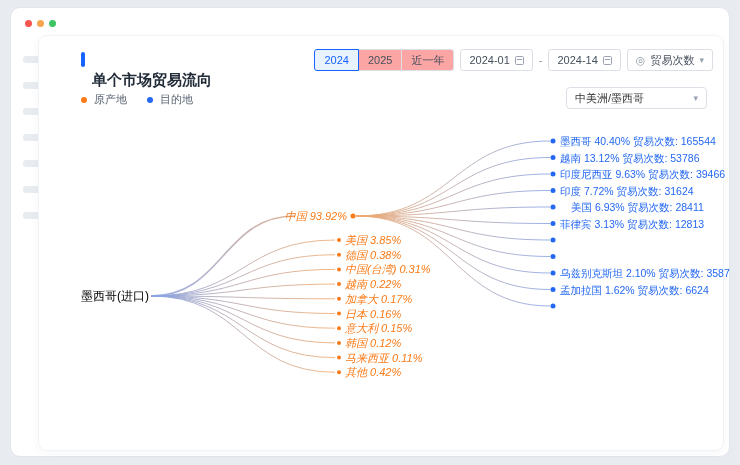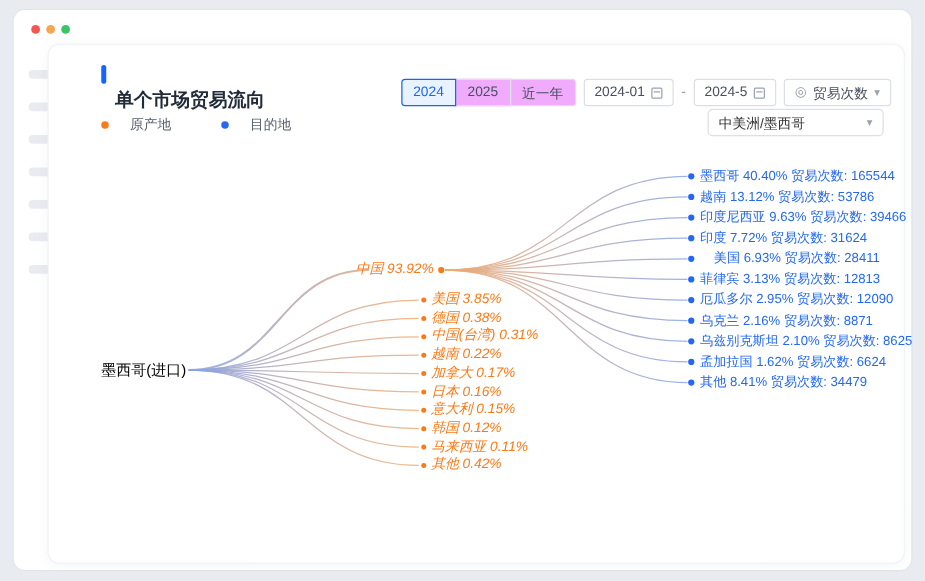"2024" .controls { margin-top: 14px -> none }
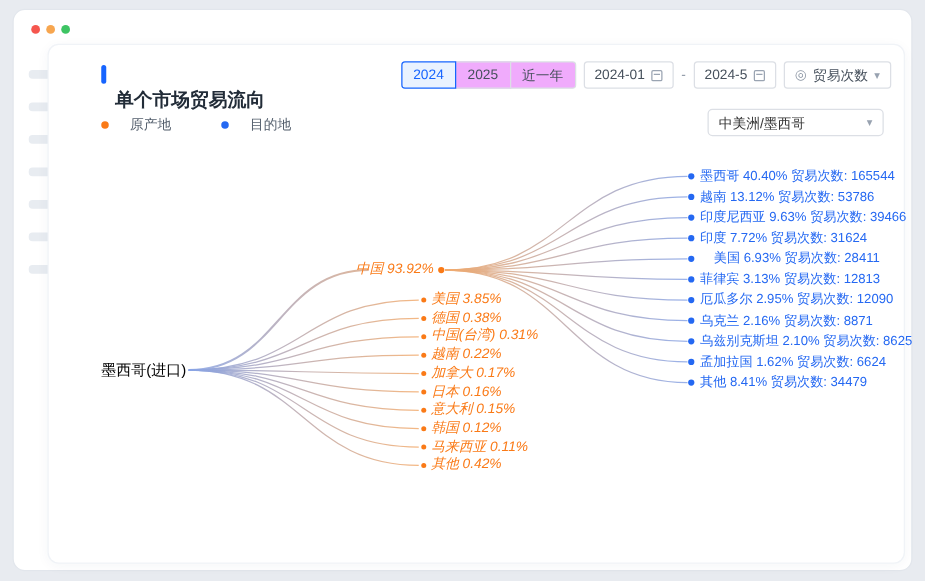"2025" .seg .btn { background: #f0abfc -> #fca5a5 }
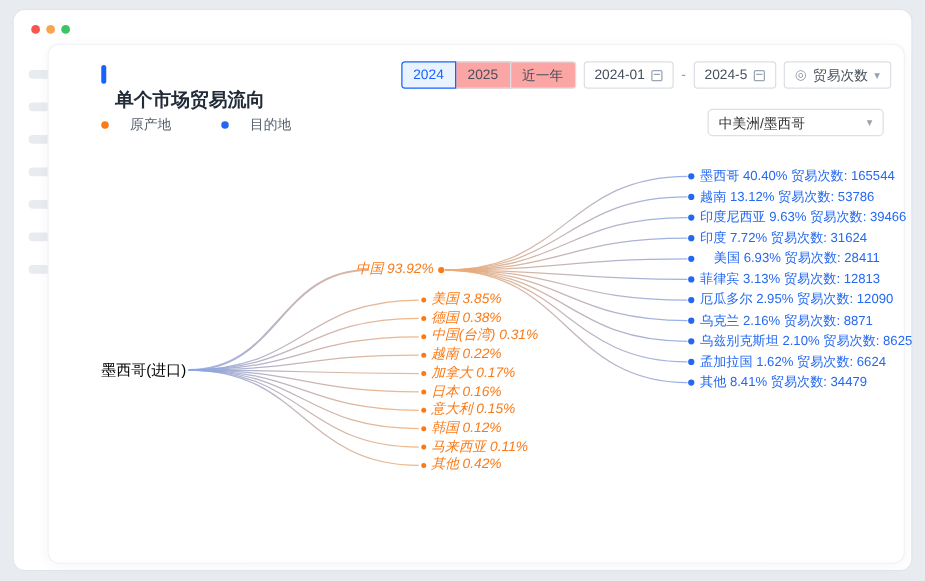"2024-5" span { text: 2024-5 -> 2024-14 }
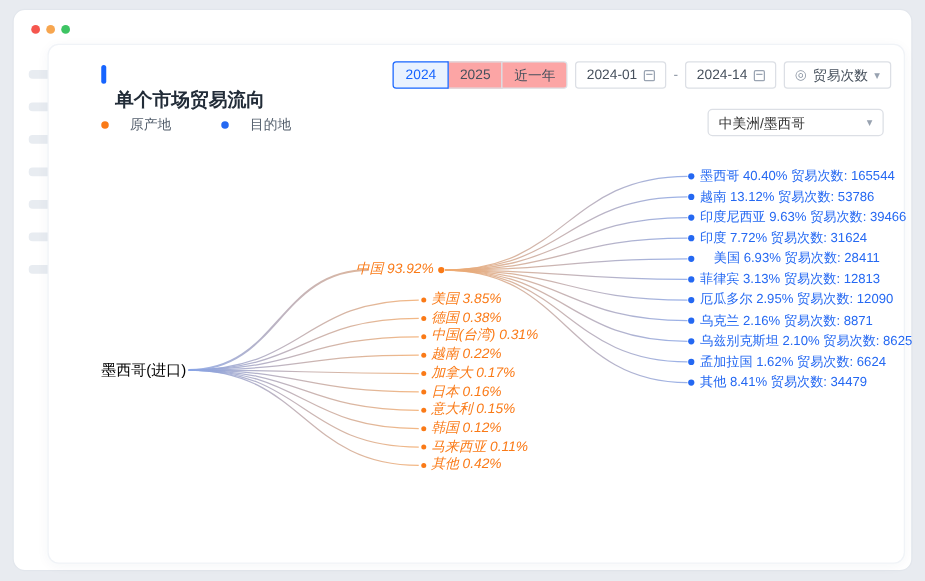"原产地" .legend { gap: 17px -> 7px }
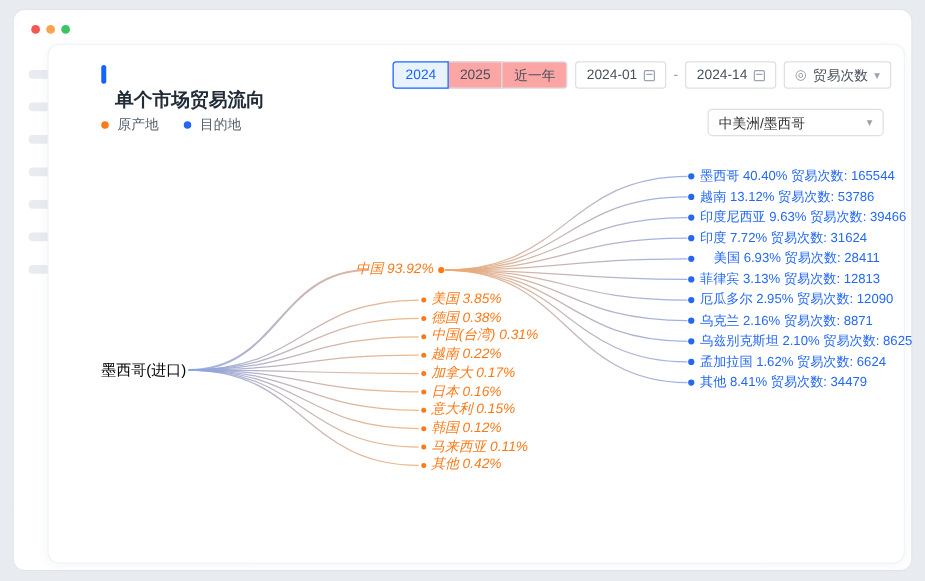"厄瓜多尔 2.95% 贸易次数: 12090" div.node-label { html: <div>厄瓜多尔 2.95% 贸易次数: 12090</div> -> none }
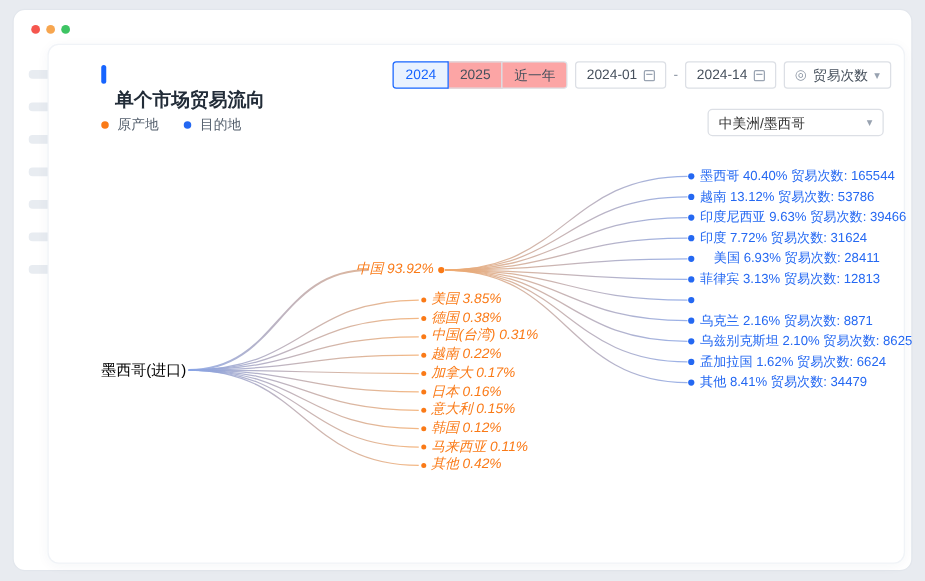"乌克兰 2.16% 贸易次数: 8871" div.node-label { html: <div>乌克兰 2.16% 贸易次数: 8871</div> -> none }
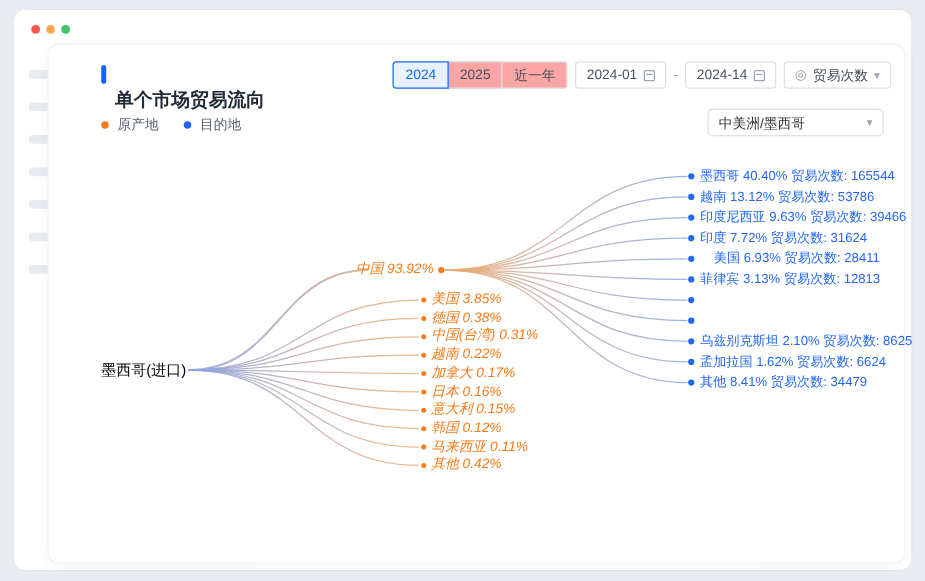"乌兹别克斯坦 2.10% 贸易次数: 8625" div.node-label { text: 8625 -> 3587 }
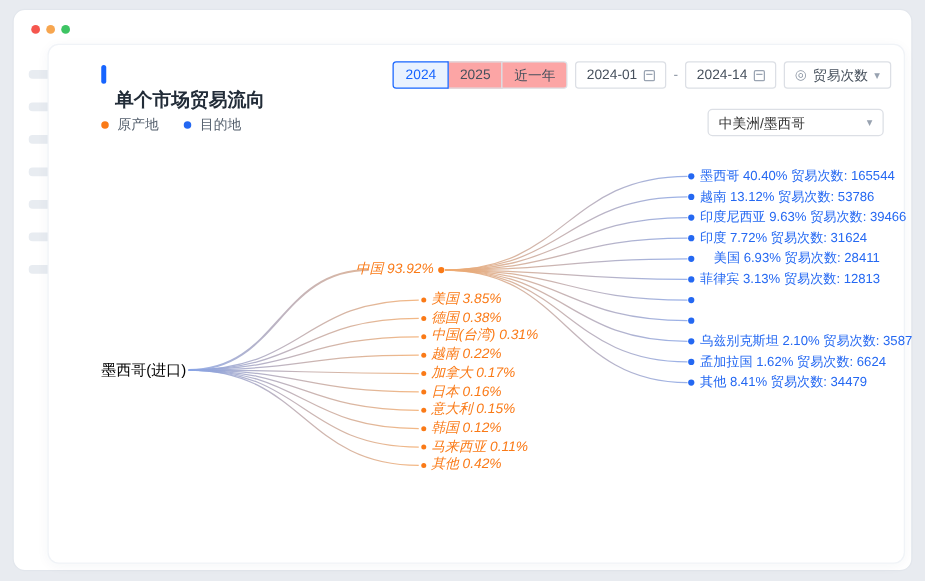"其他 8.41% 贸易次数: 34479" div.node-label { html: <div>其他 8.41% 贸易次数: 34479</div> -> none }
